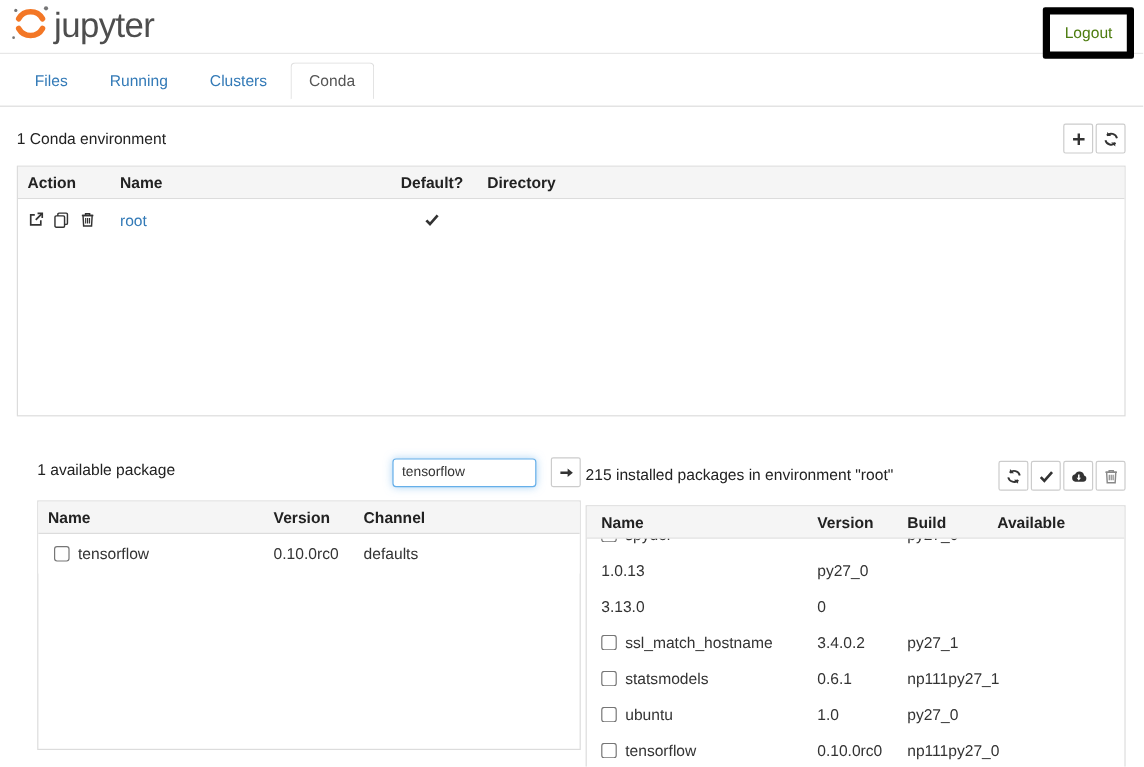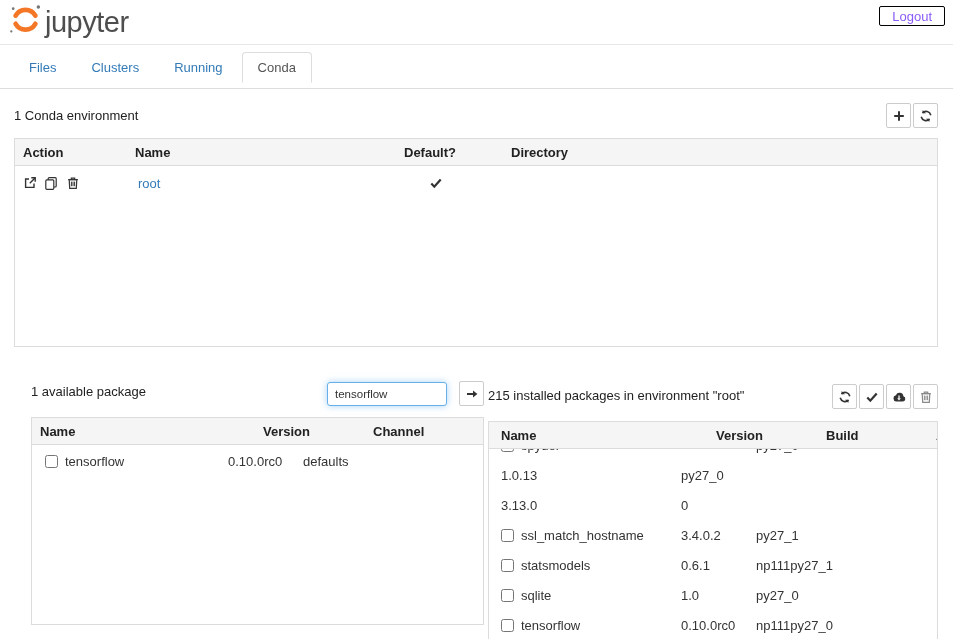"Logout" .logout-btn { border: 1px solid #000000 -> 6px solid #000000; color: #8b5cf6 -> #4d7c0f; height: 20px -> 43px }
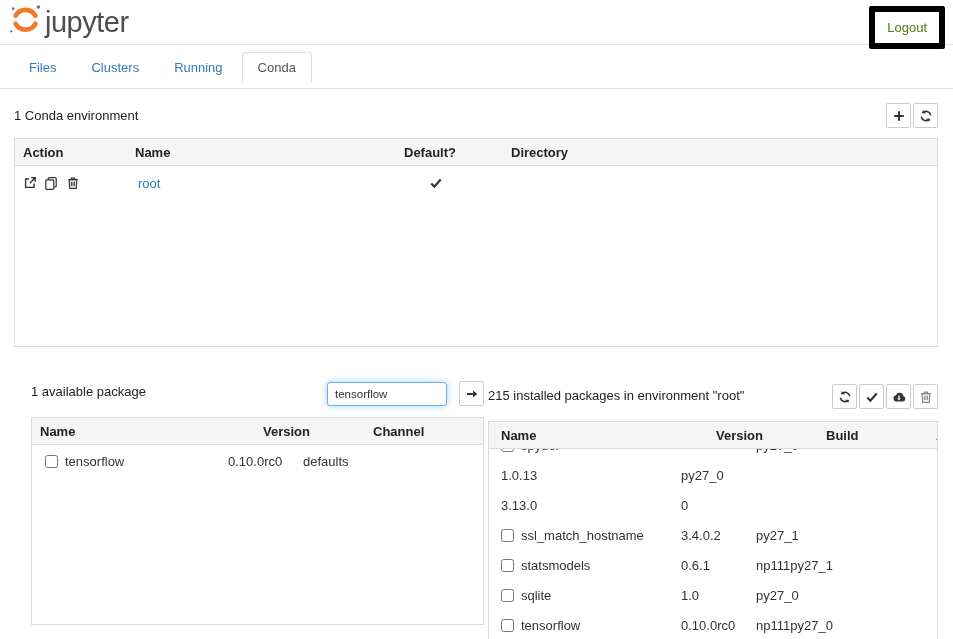"Clusters" li.tab { order: before "Running" -> after "Running" }
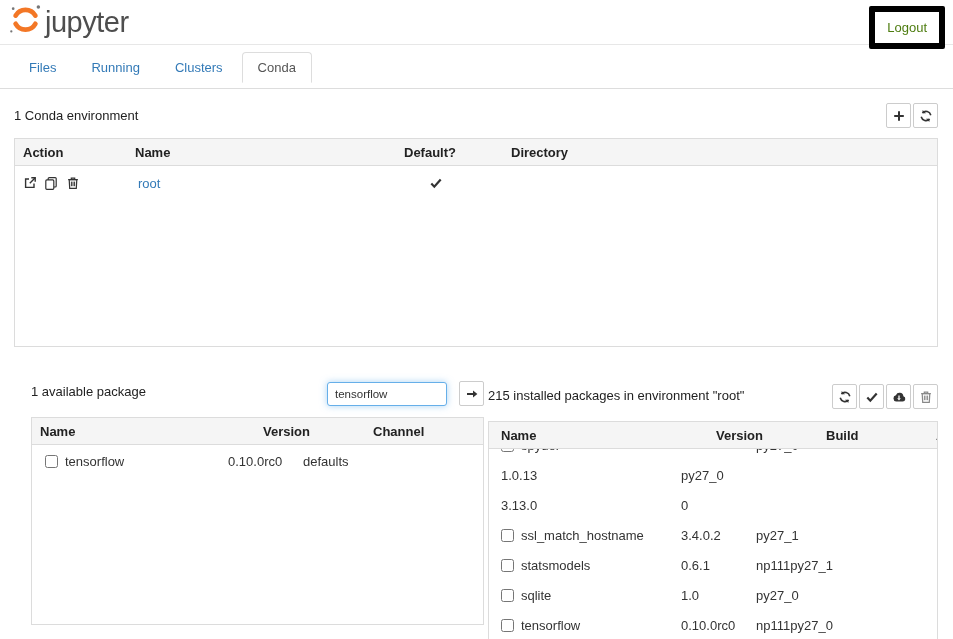"Action" .thead { gap: 35px -> none }
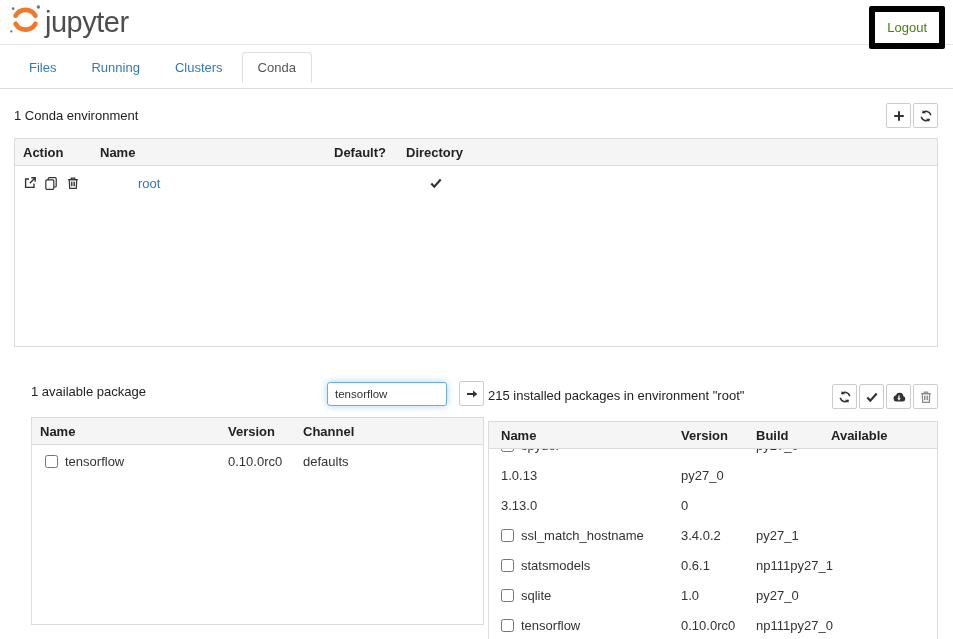"root" .env-table .trow { gap: 38px -> none }
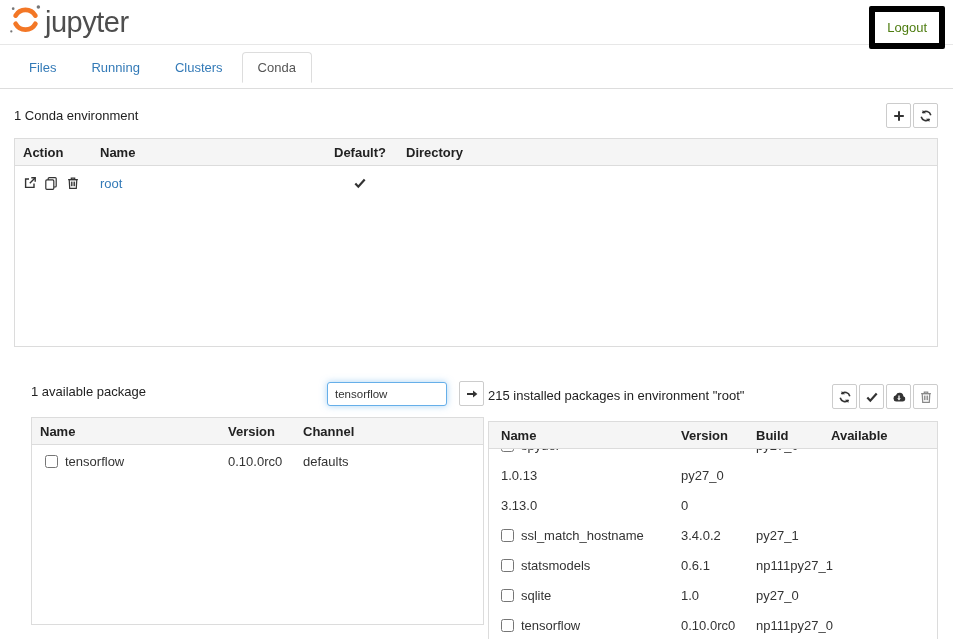"sqlite" span { text: sqlite -> ubuntu }
